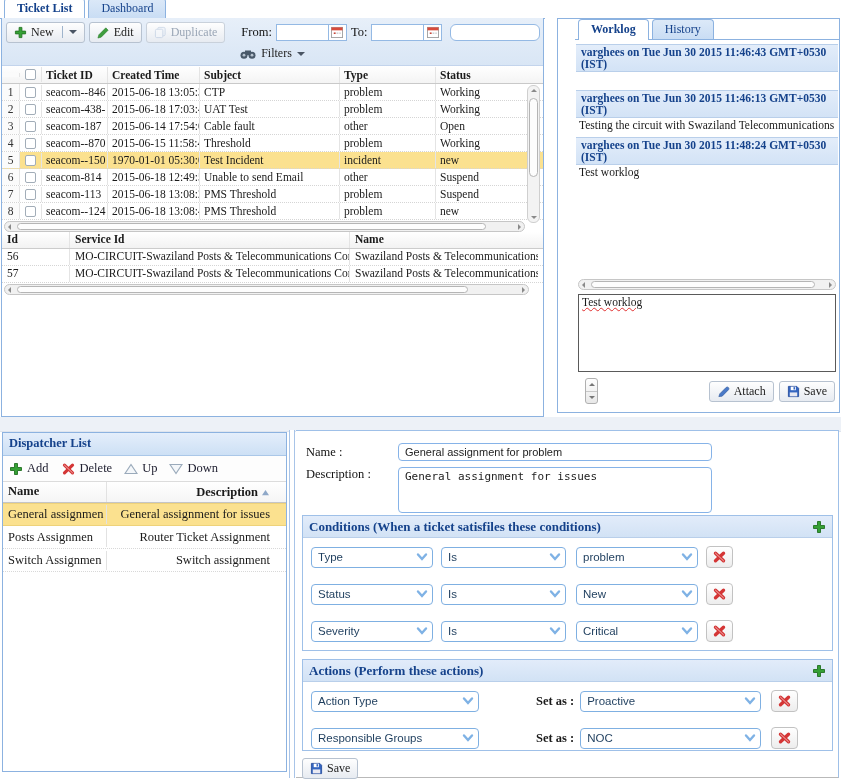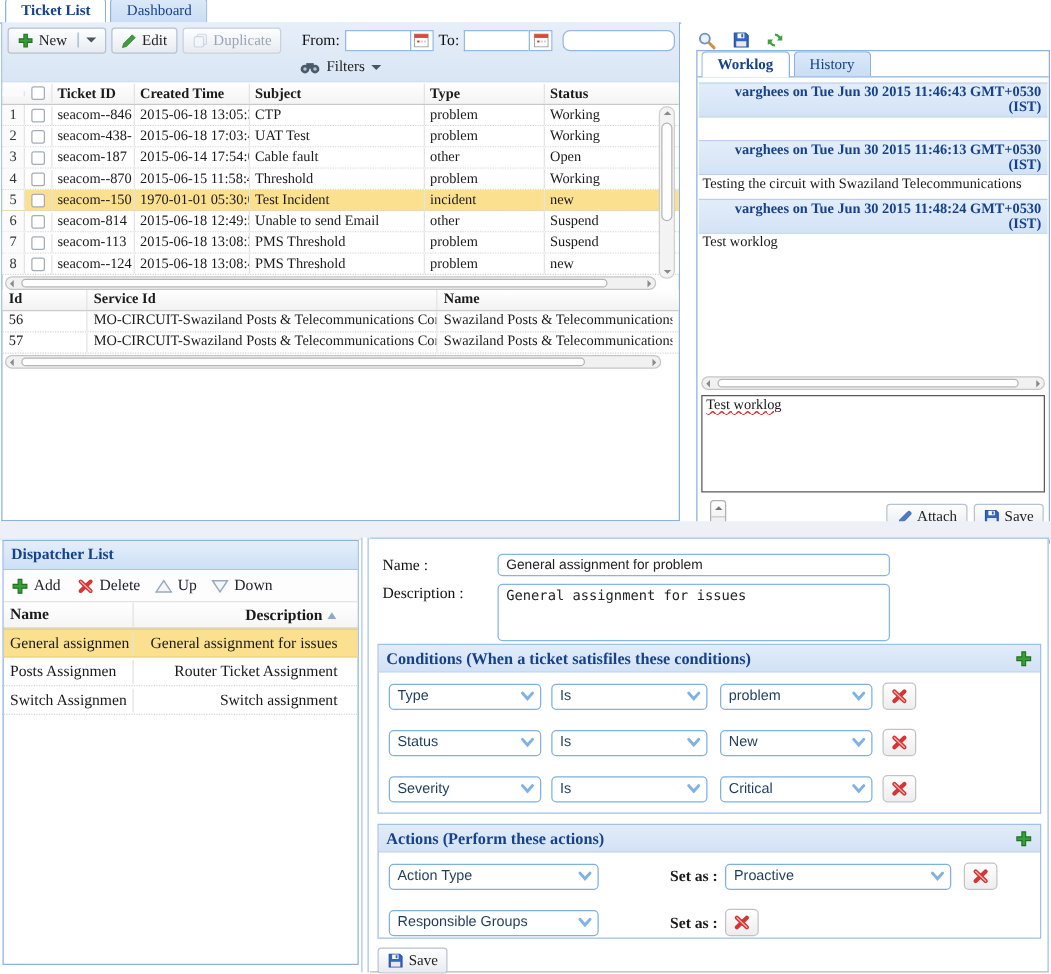"Worklog" .worklog-panel { padding-left: none -> 17px; top: 40px -> 18px }
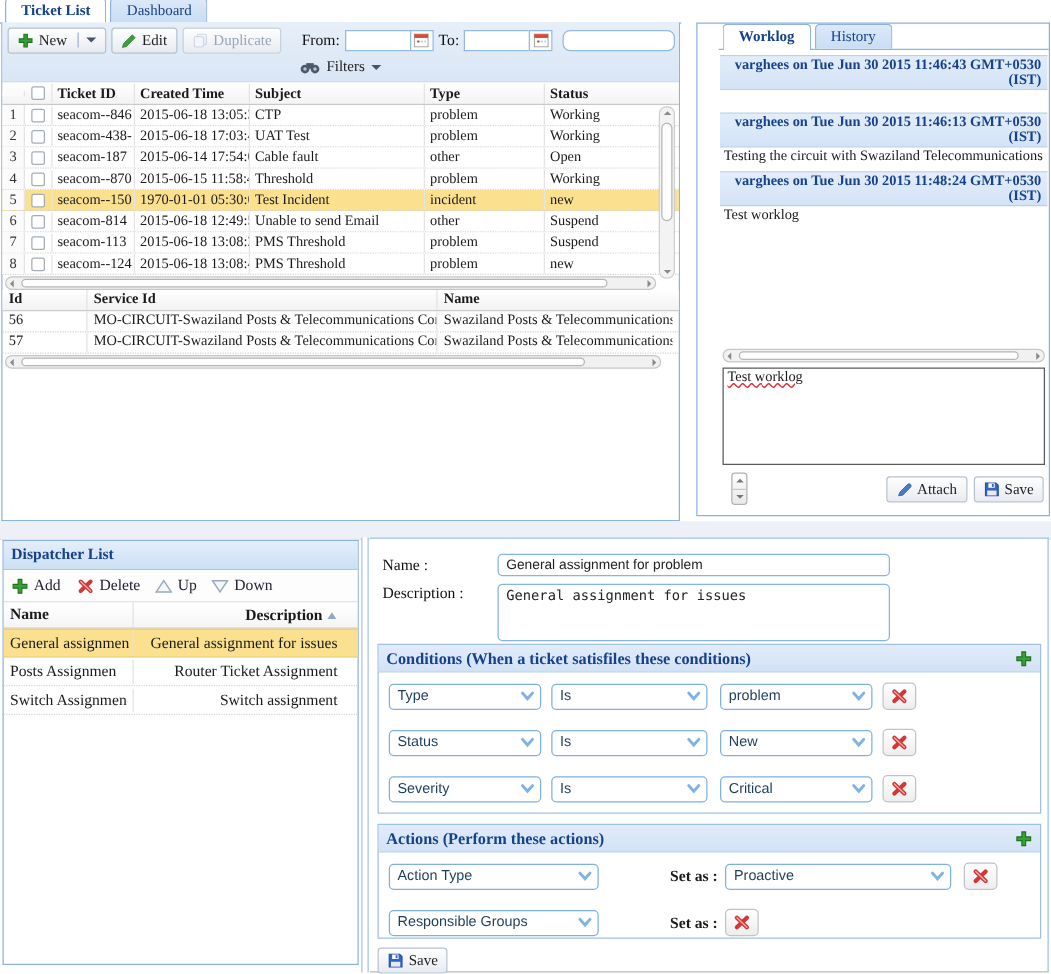"varghees on Tue Jun 30" .wl-entry-head { text-align: right -> none }
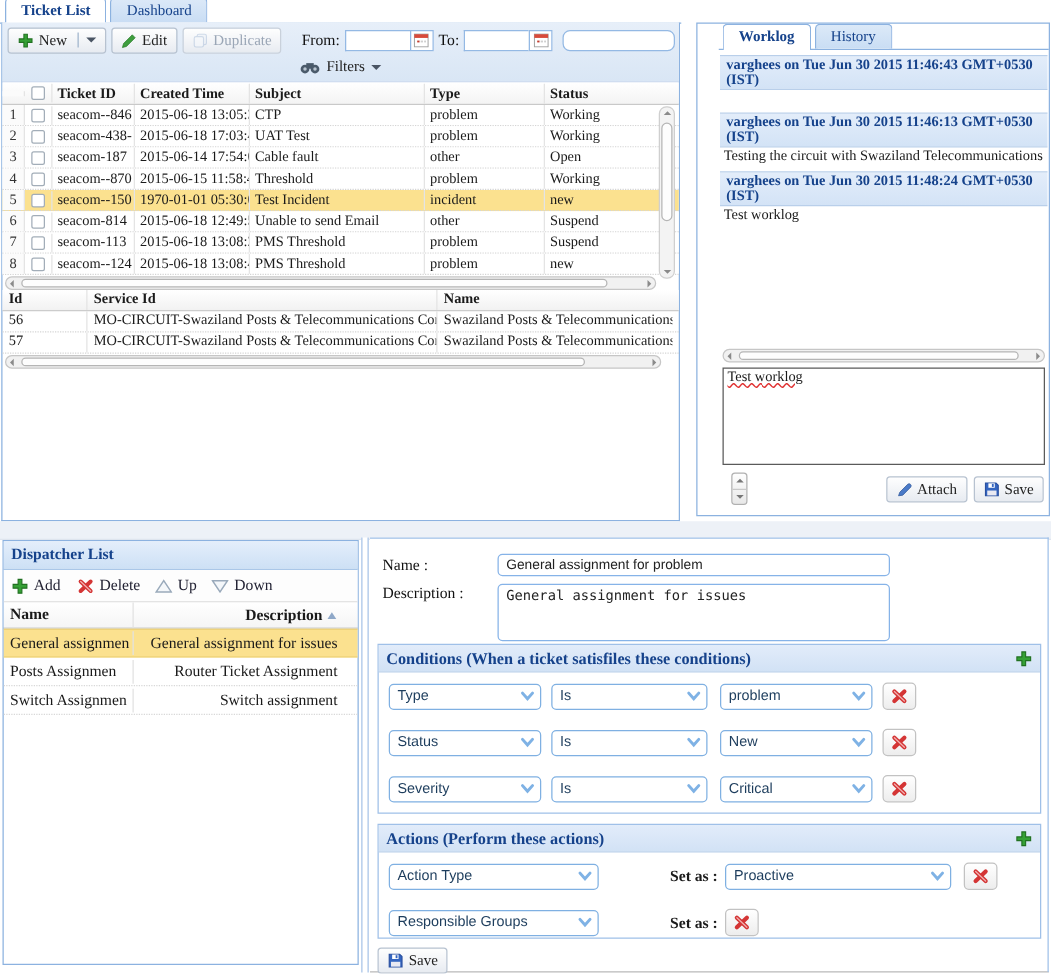"NOC" div.combo { html: none -> <div> <span>NOC</span> <span><svg> <path></path> </svg></span> </div> }
